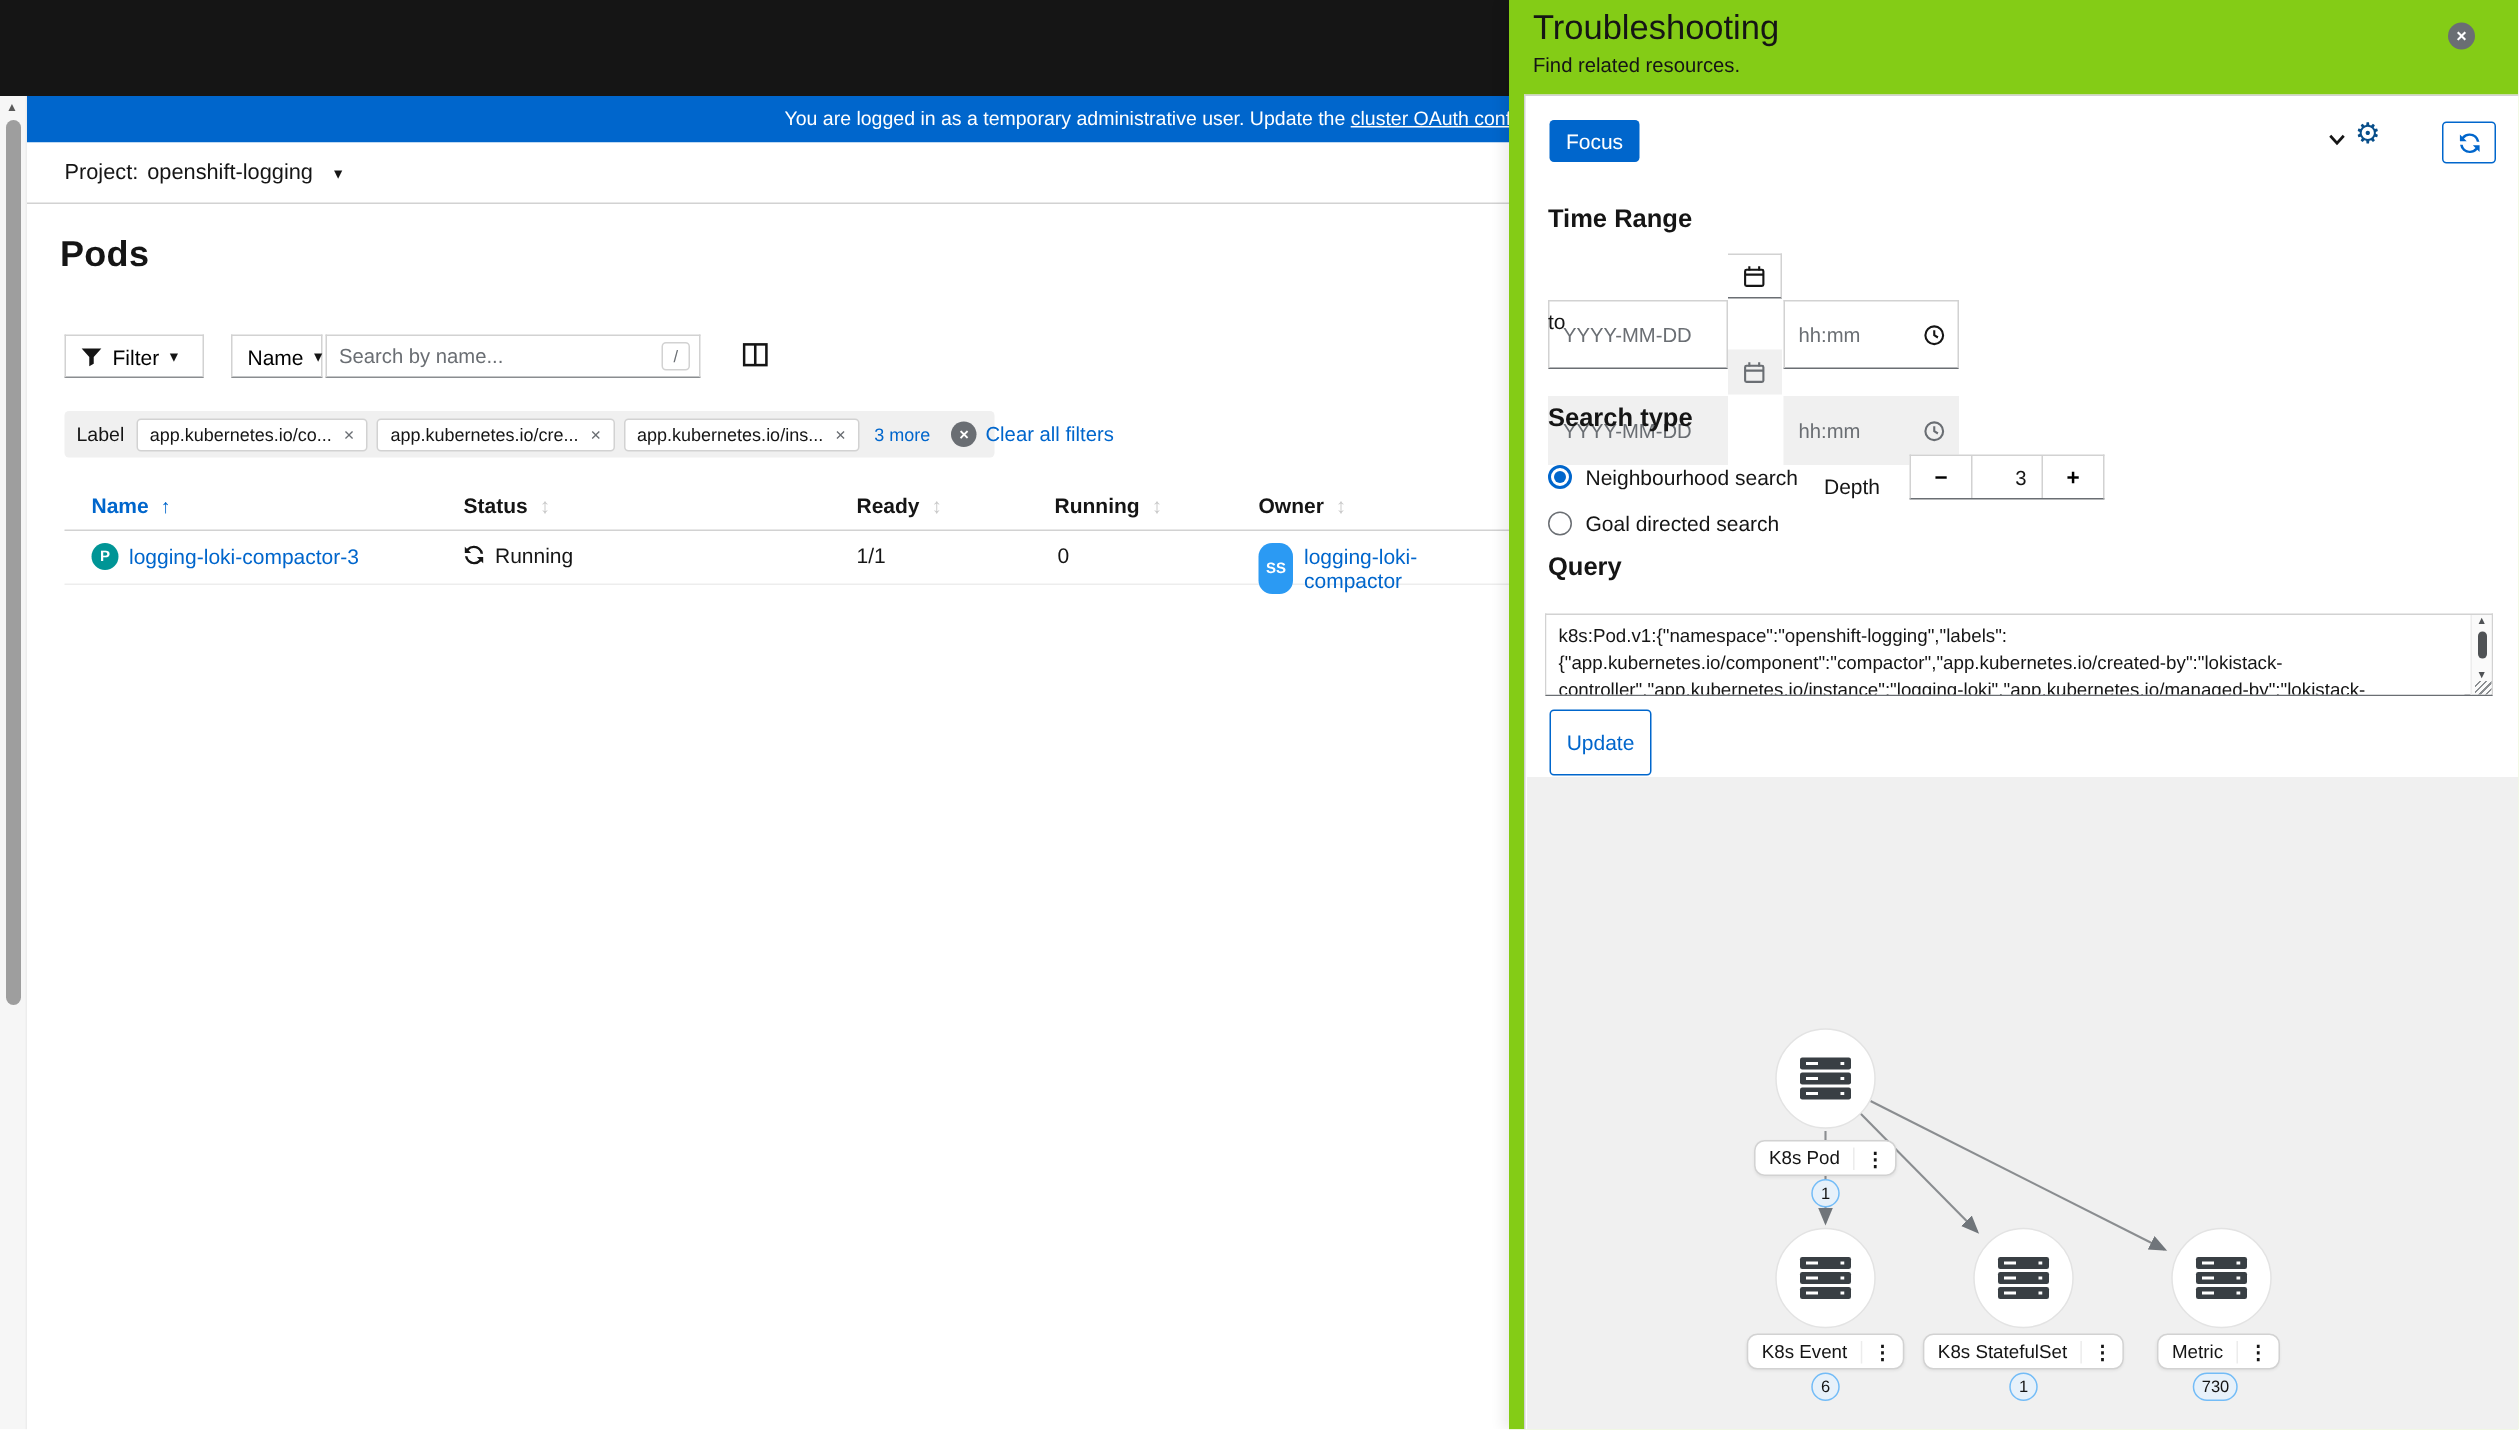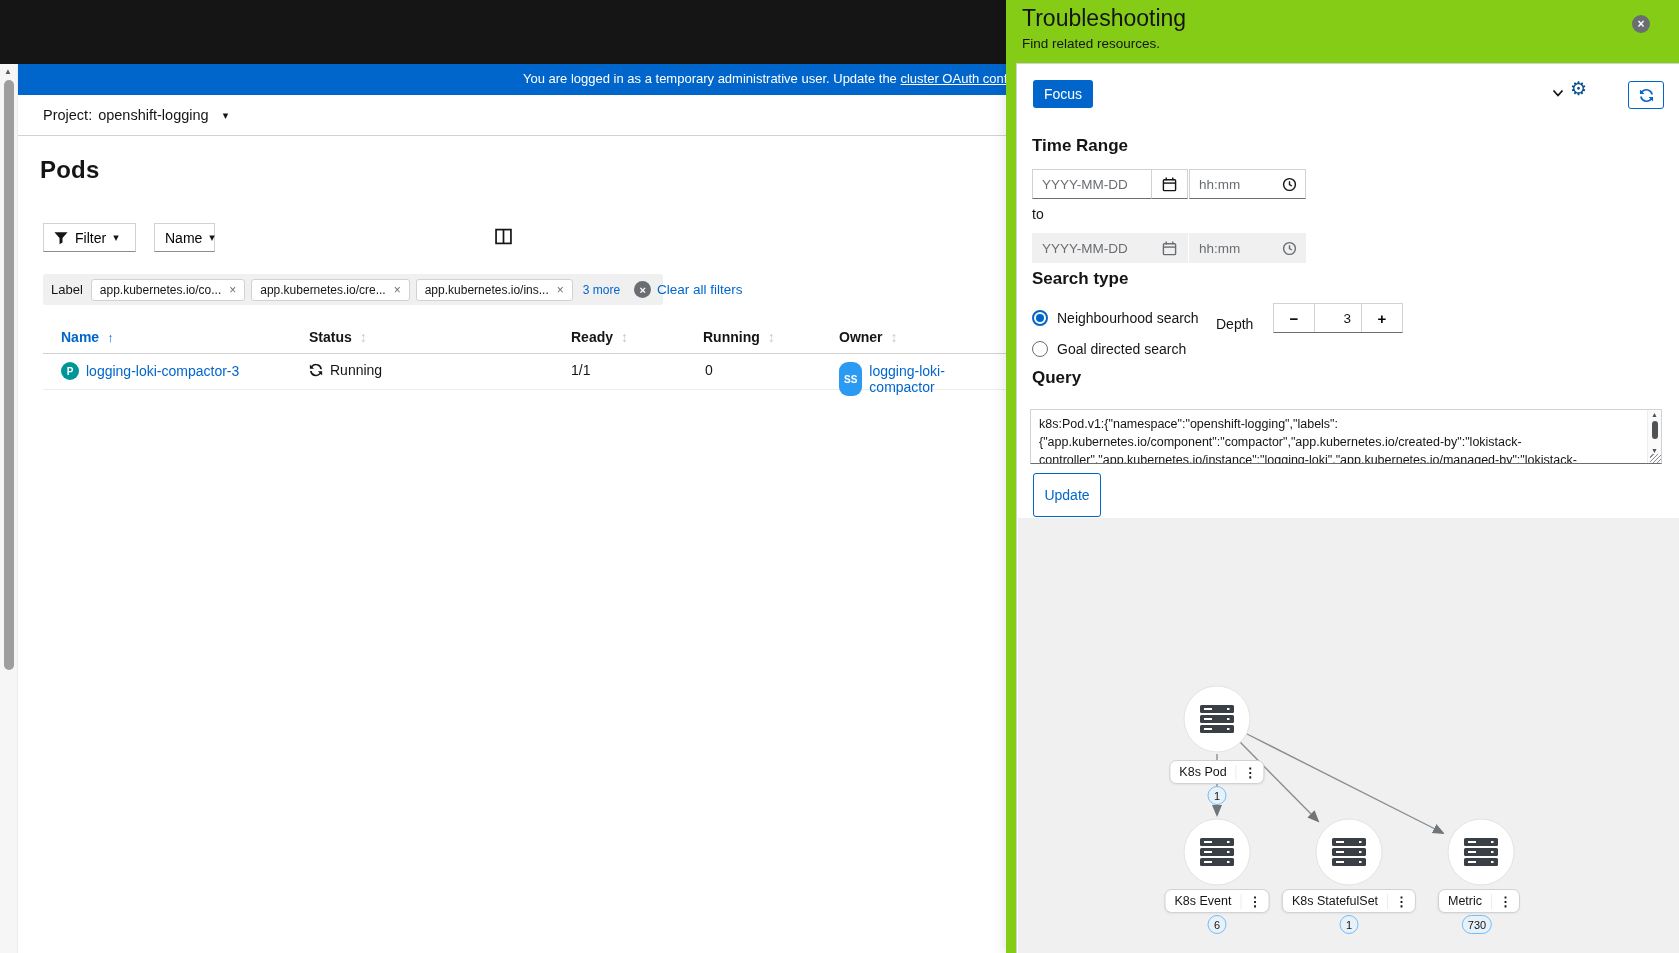"YYYY-MM-DD" .tr-input { height: 30px -> 46px; margin-top: none -> 31px }
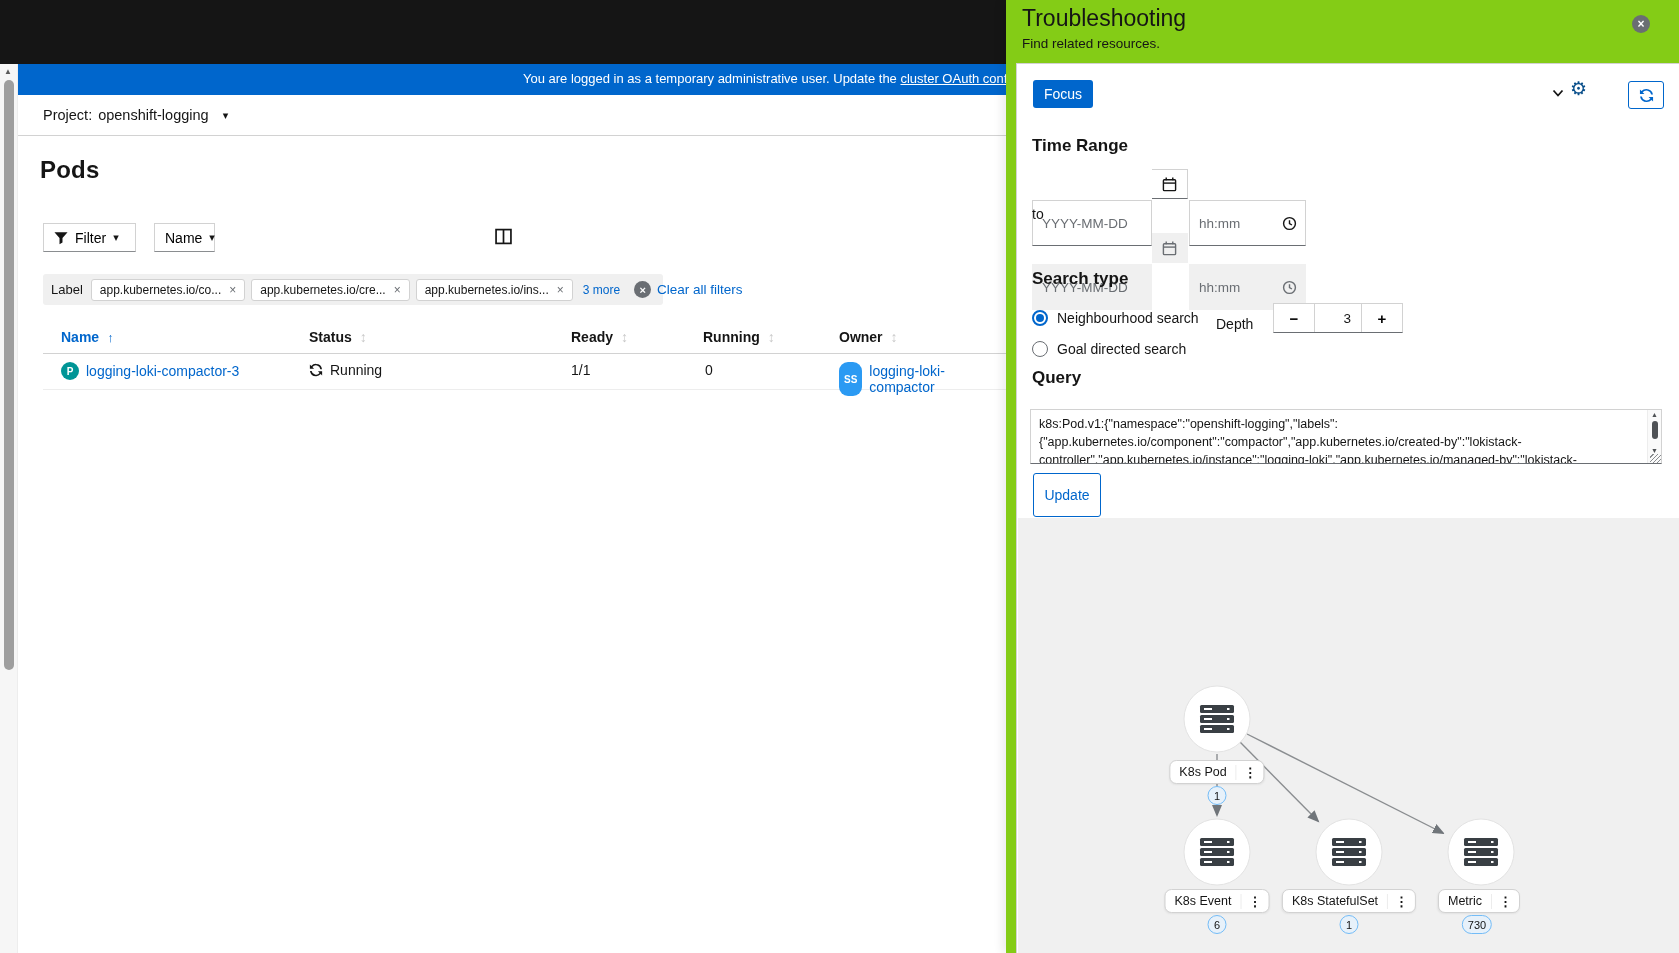"Search by name..." div.abs { html: none -> <div> <input> <span>/</span> </div> }
